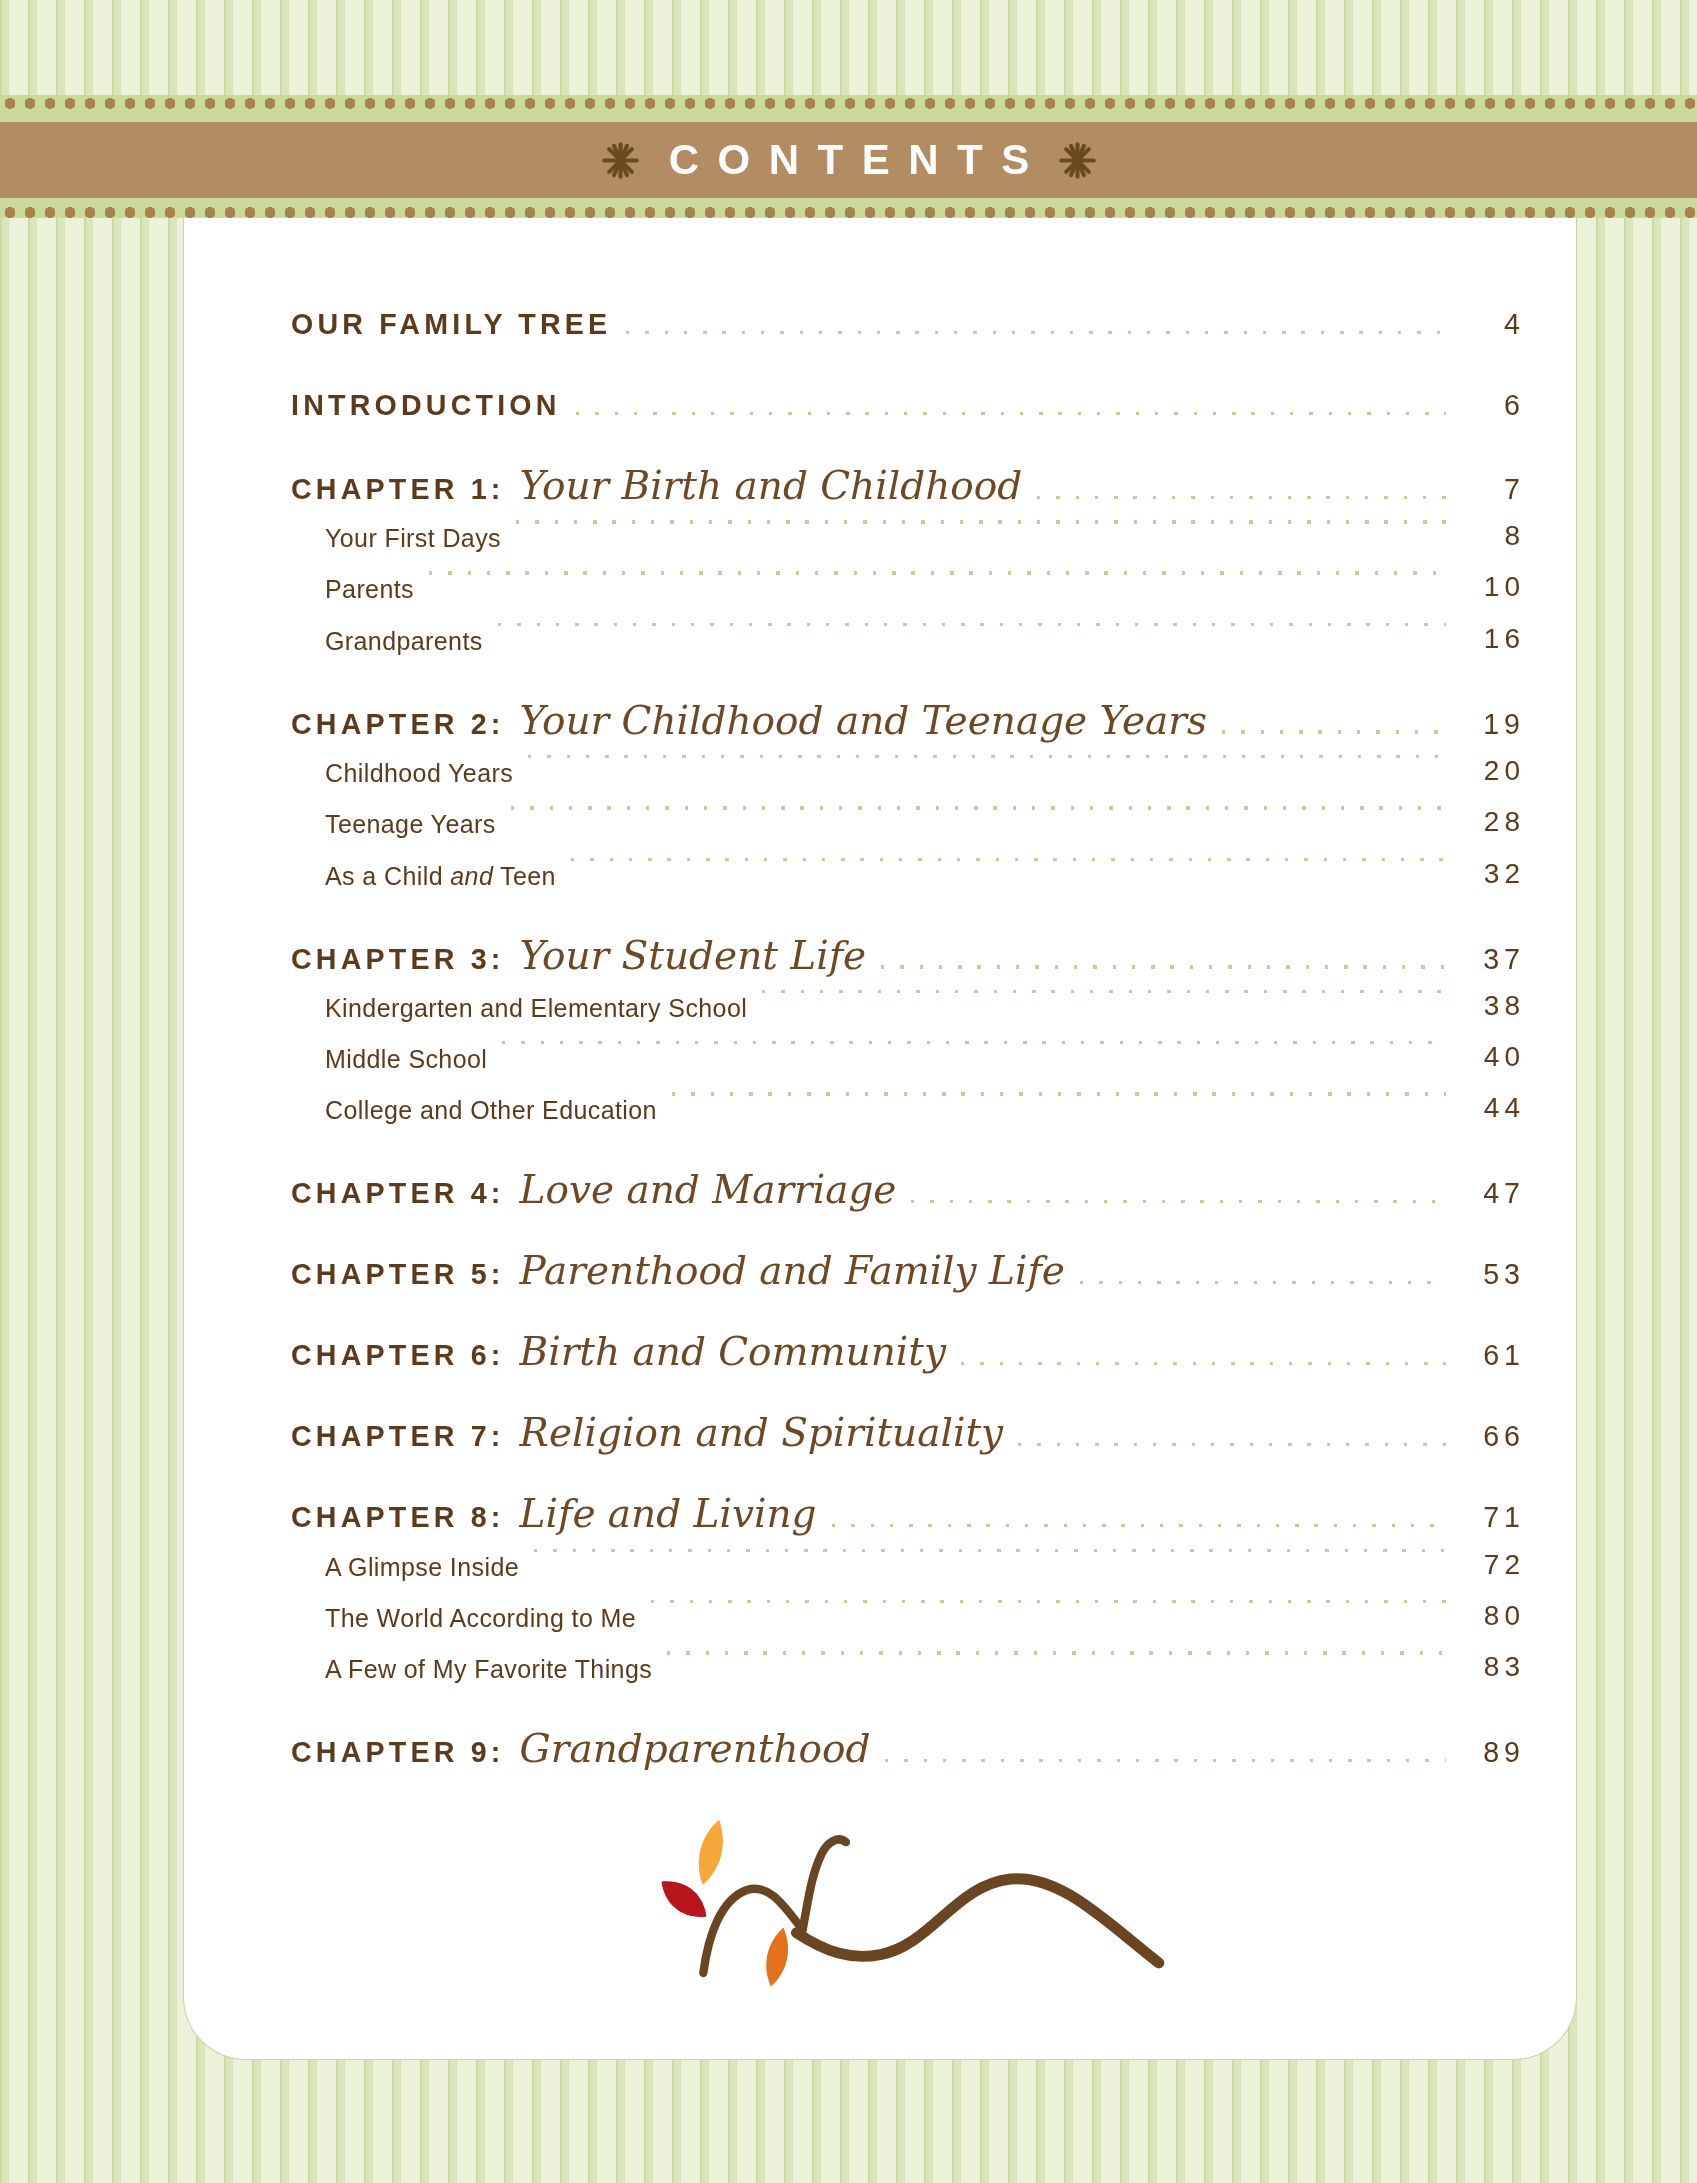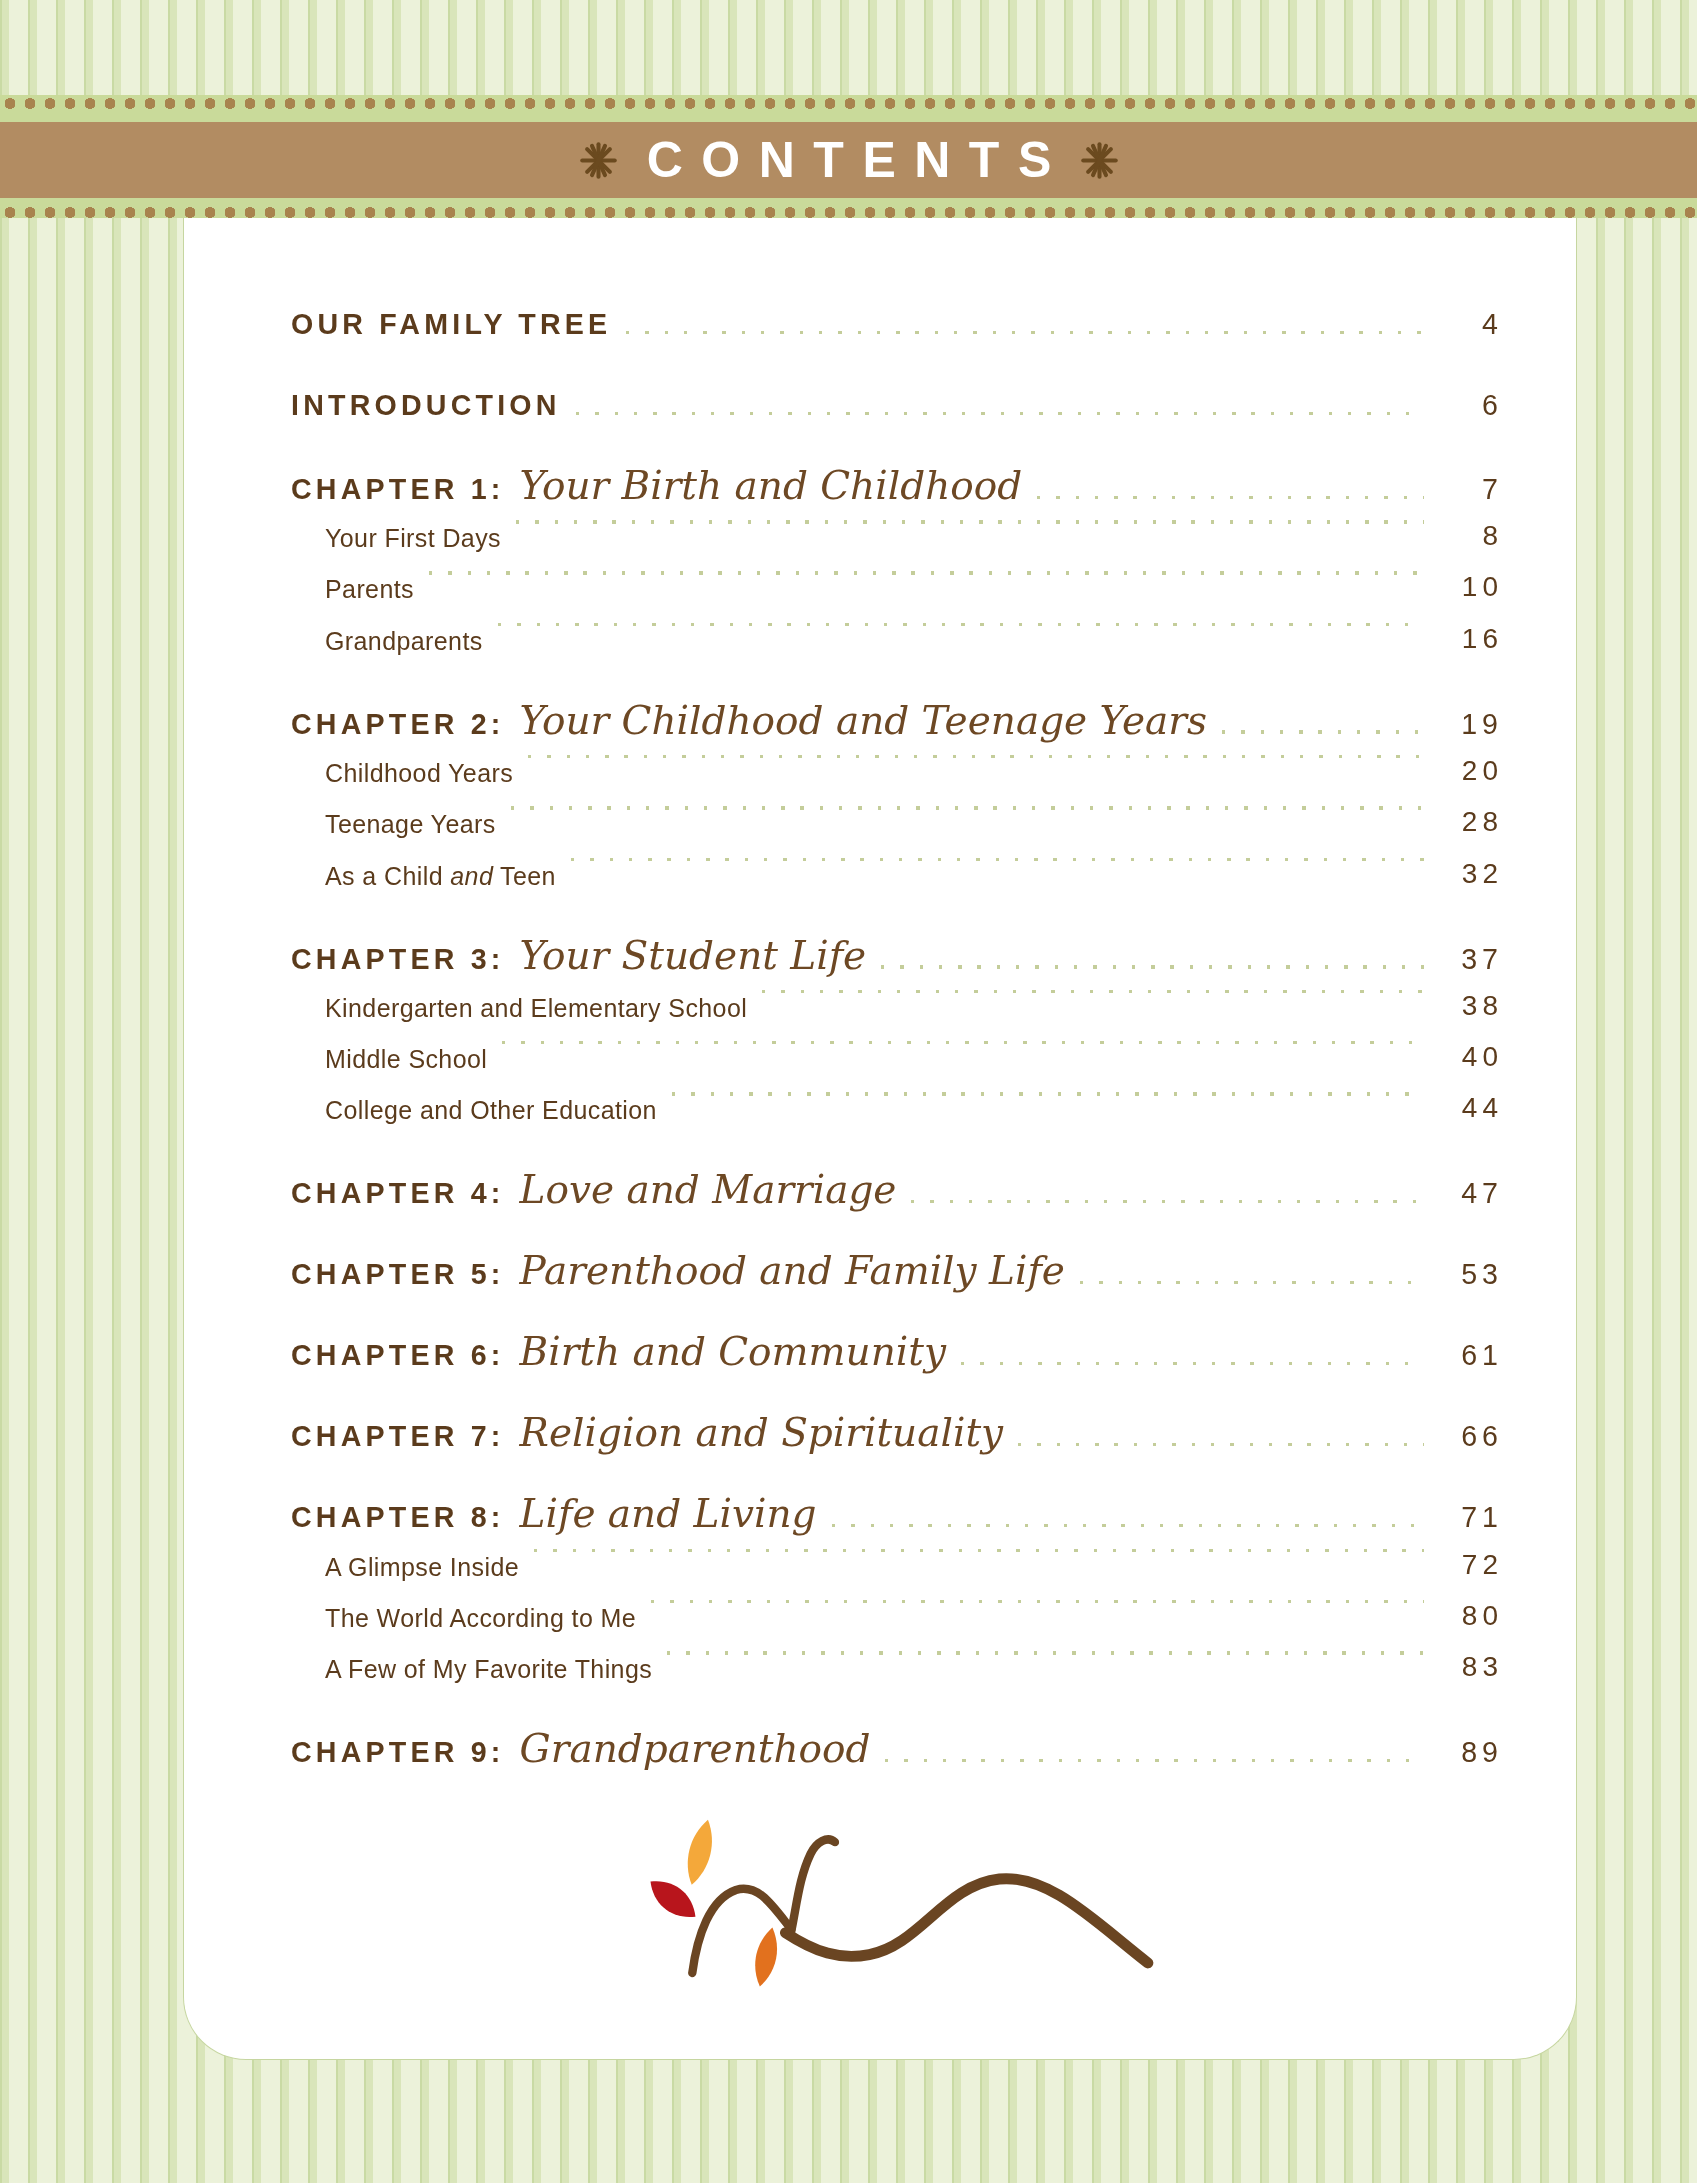"CONTENTS" .banner-title { font-size: 50px -> 42px }
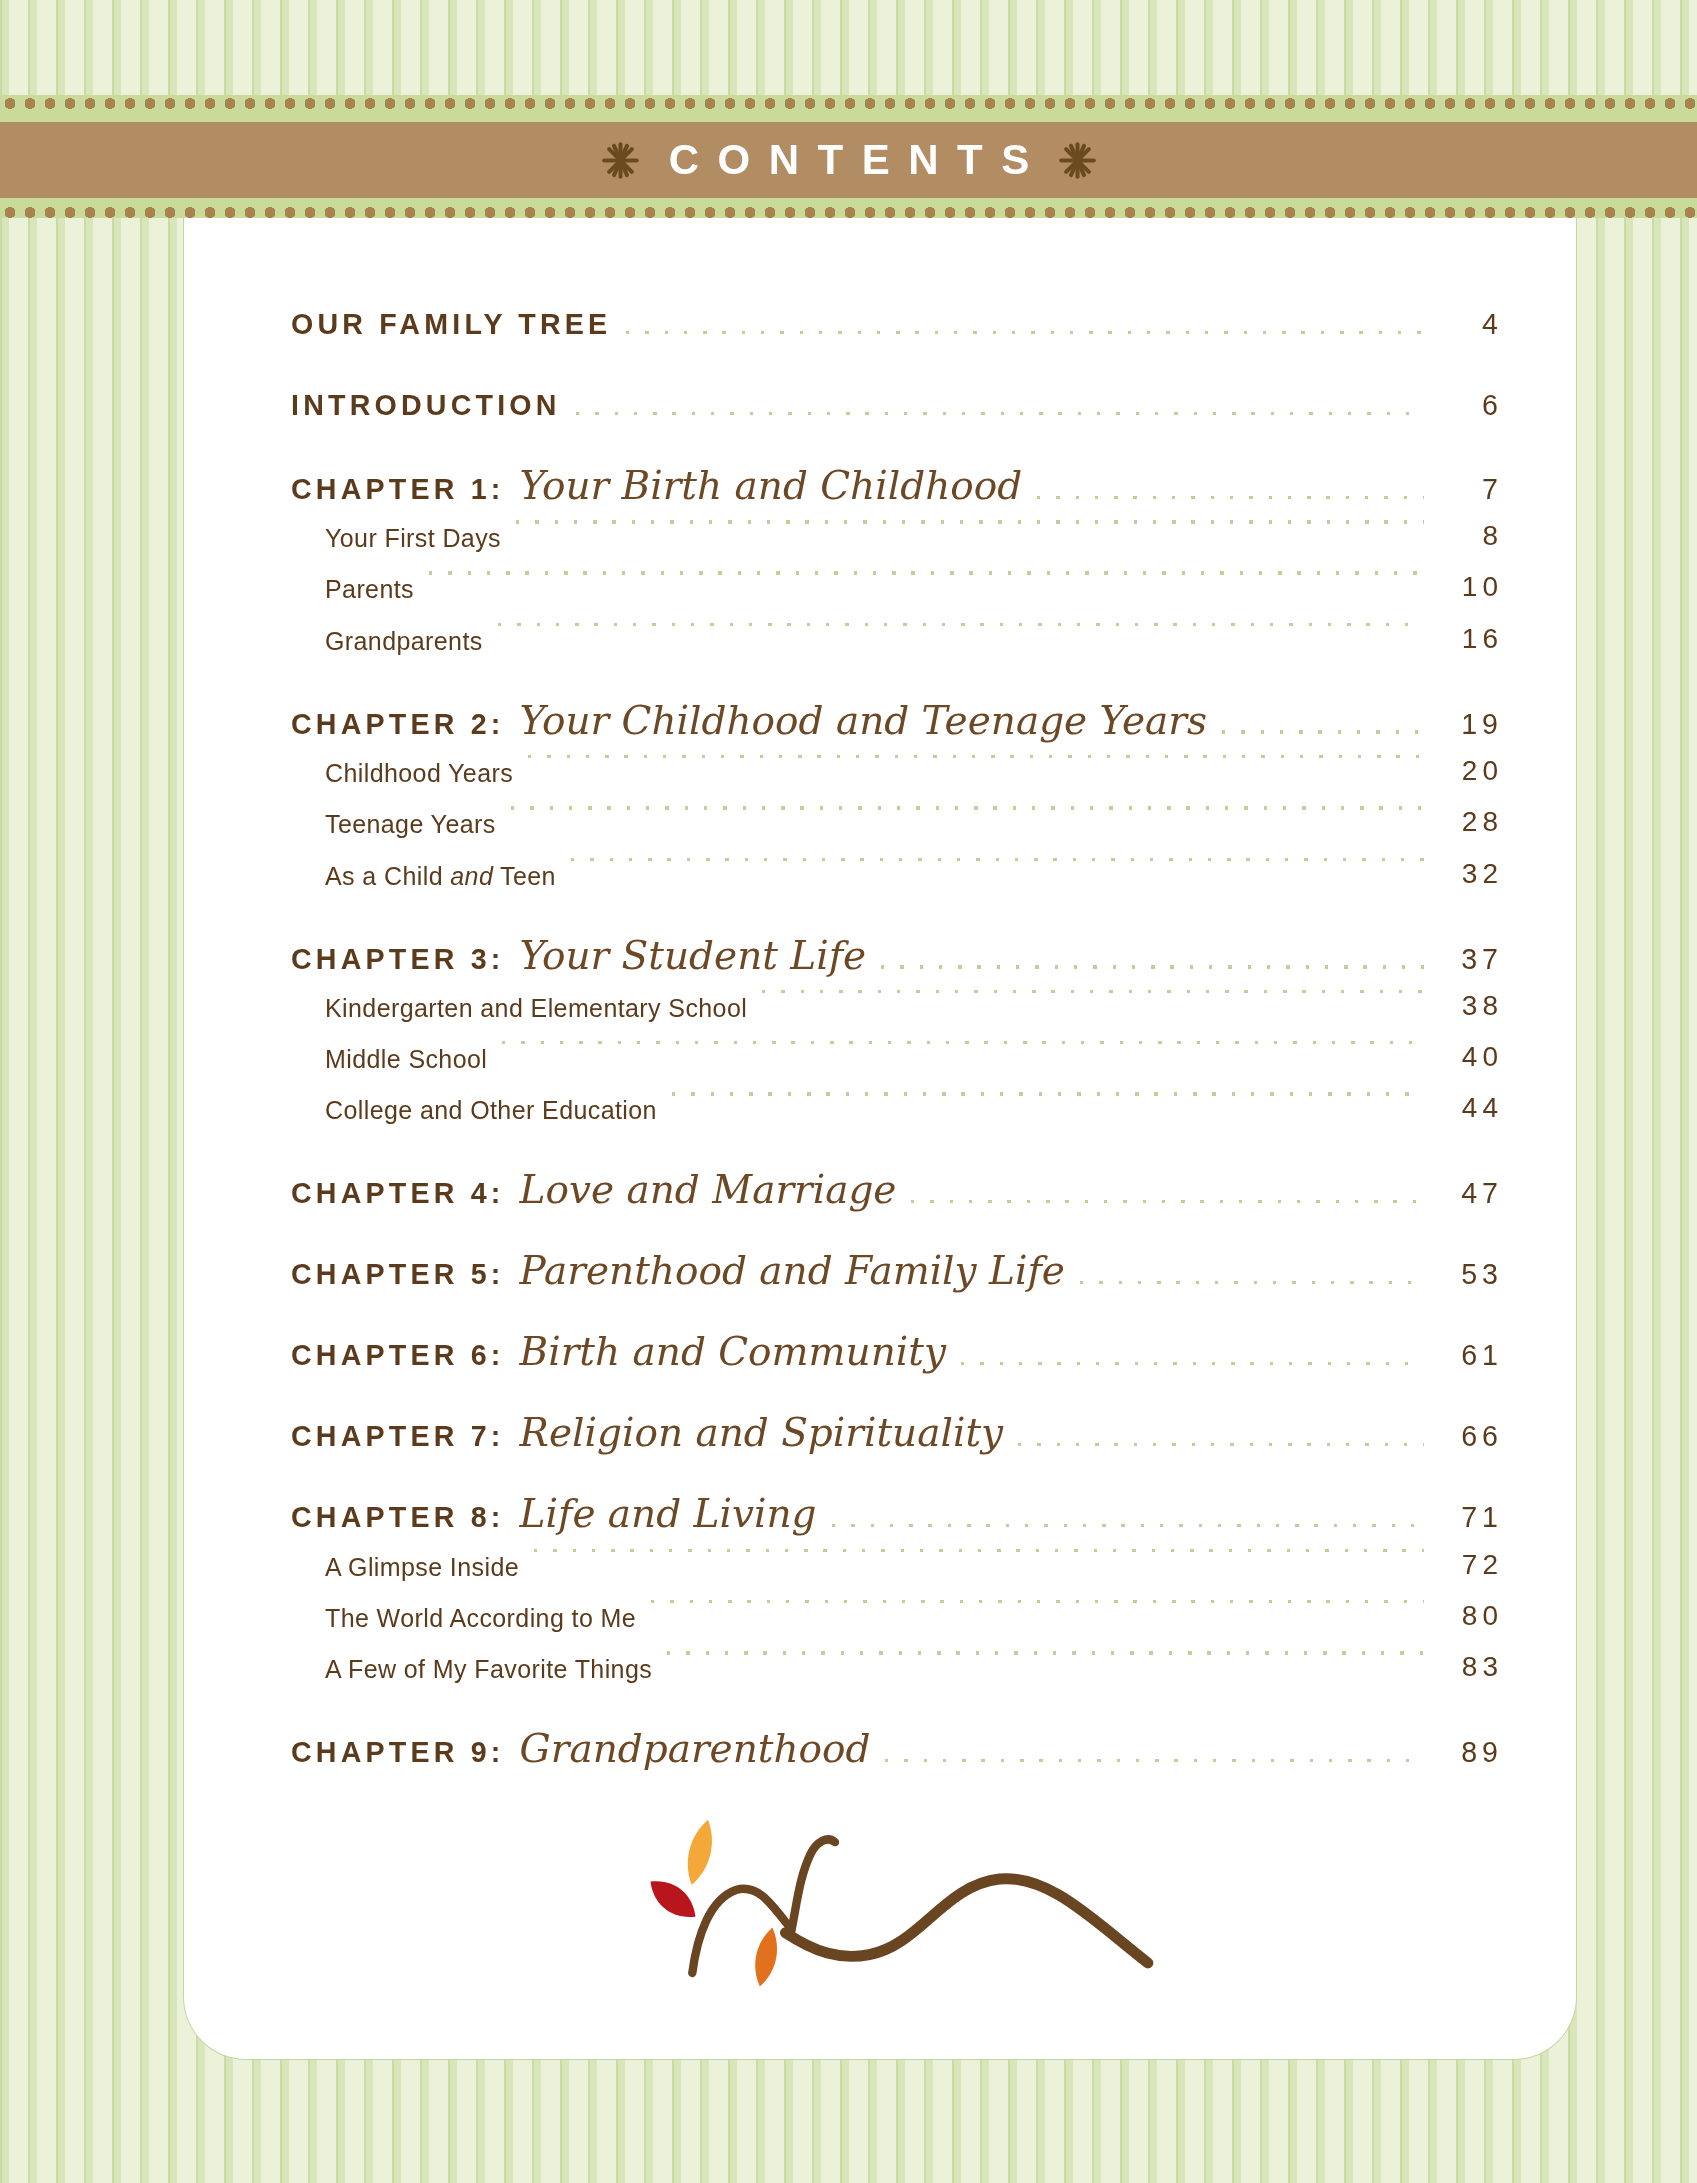"OUR FAMILY TREE" .card { padding: 81px 78px 0 107px -> 81px 56px 0 107px }
